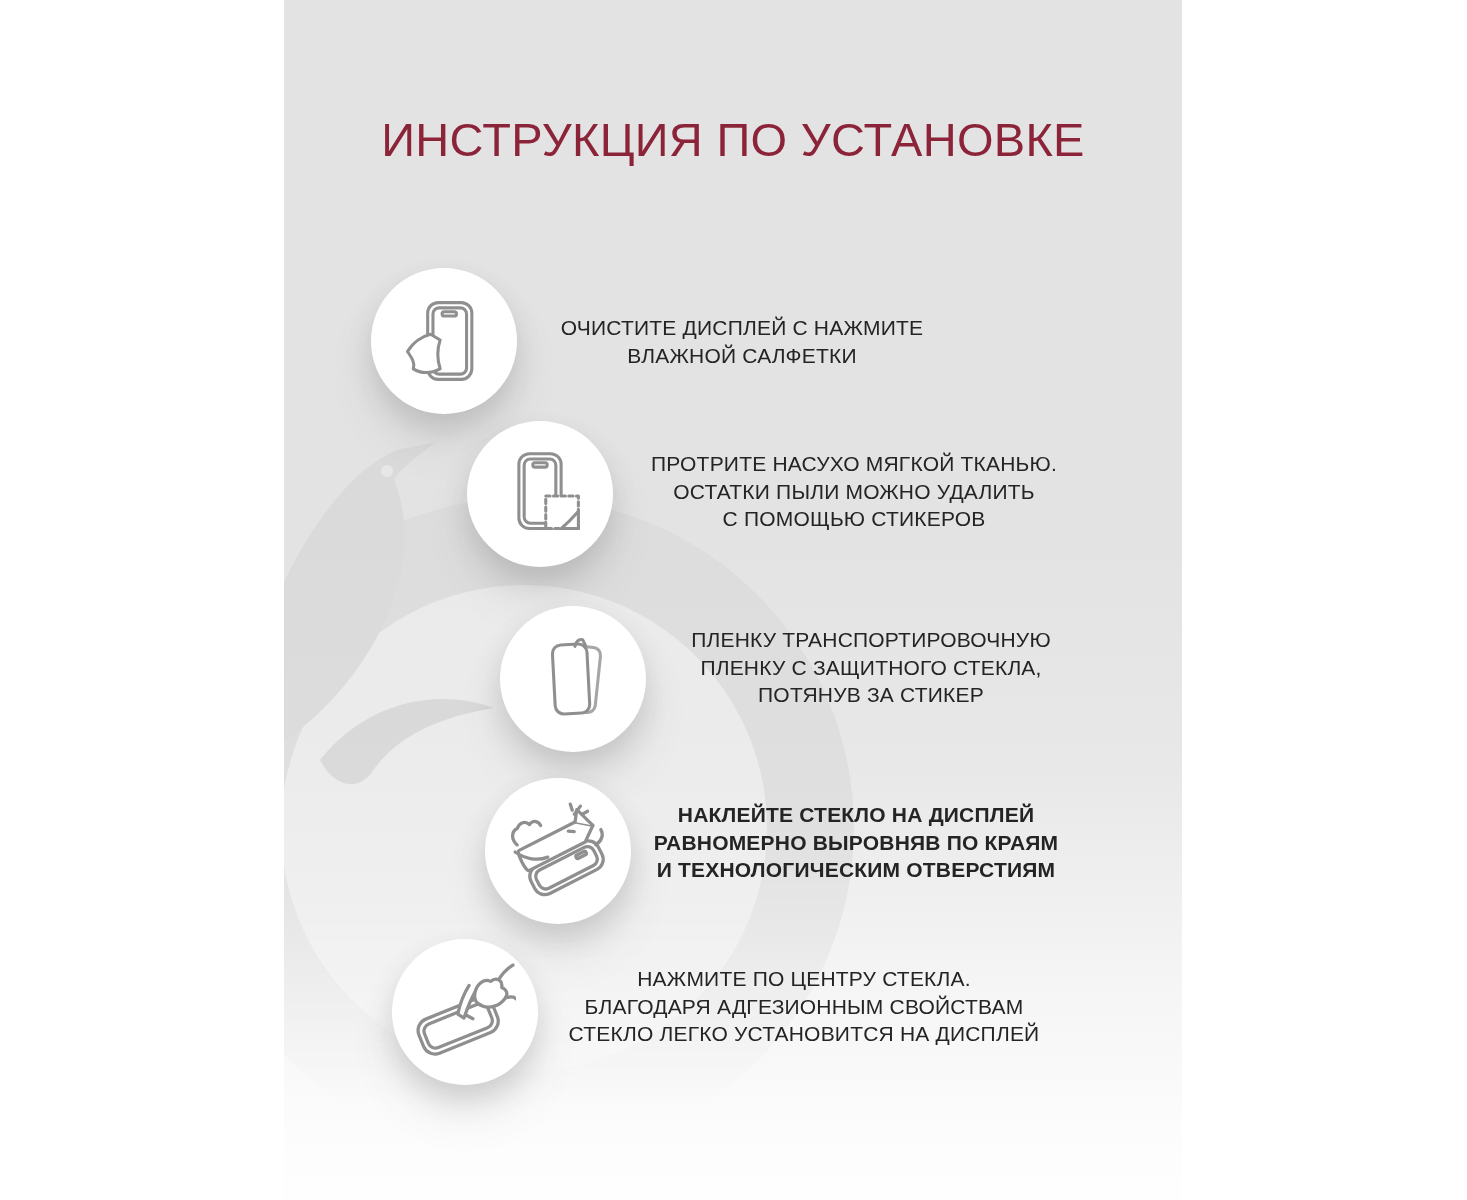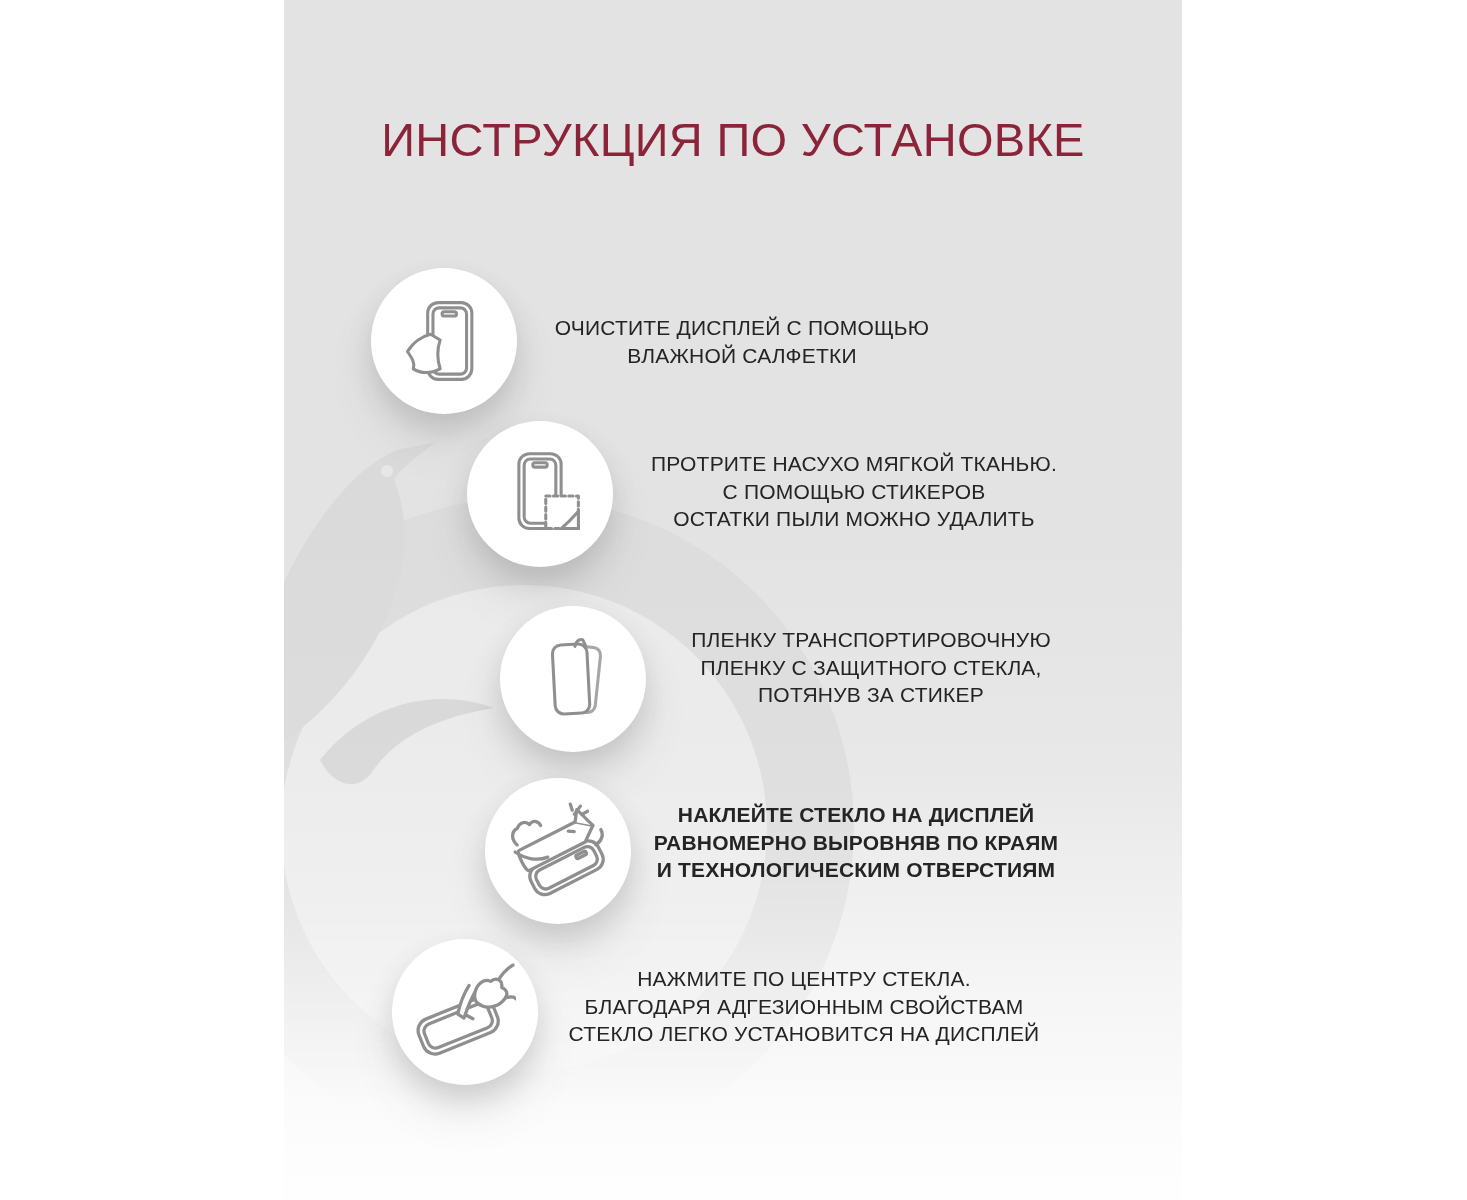"ОЧИСТИТЕ ДИСПЛЕЙ С ПОМОЩЬЮ" div { text: ПОМОЩЬЮ -> НАЖМИТЕ }
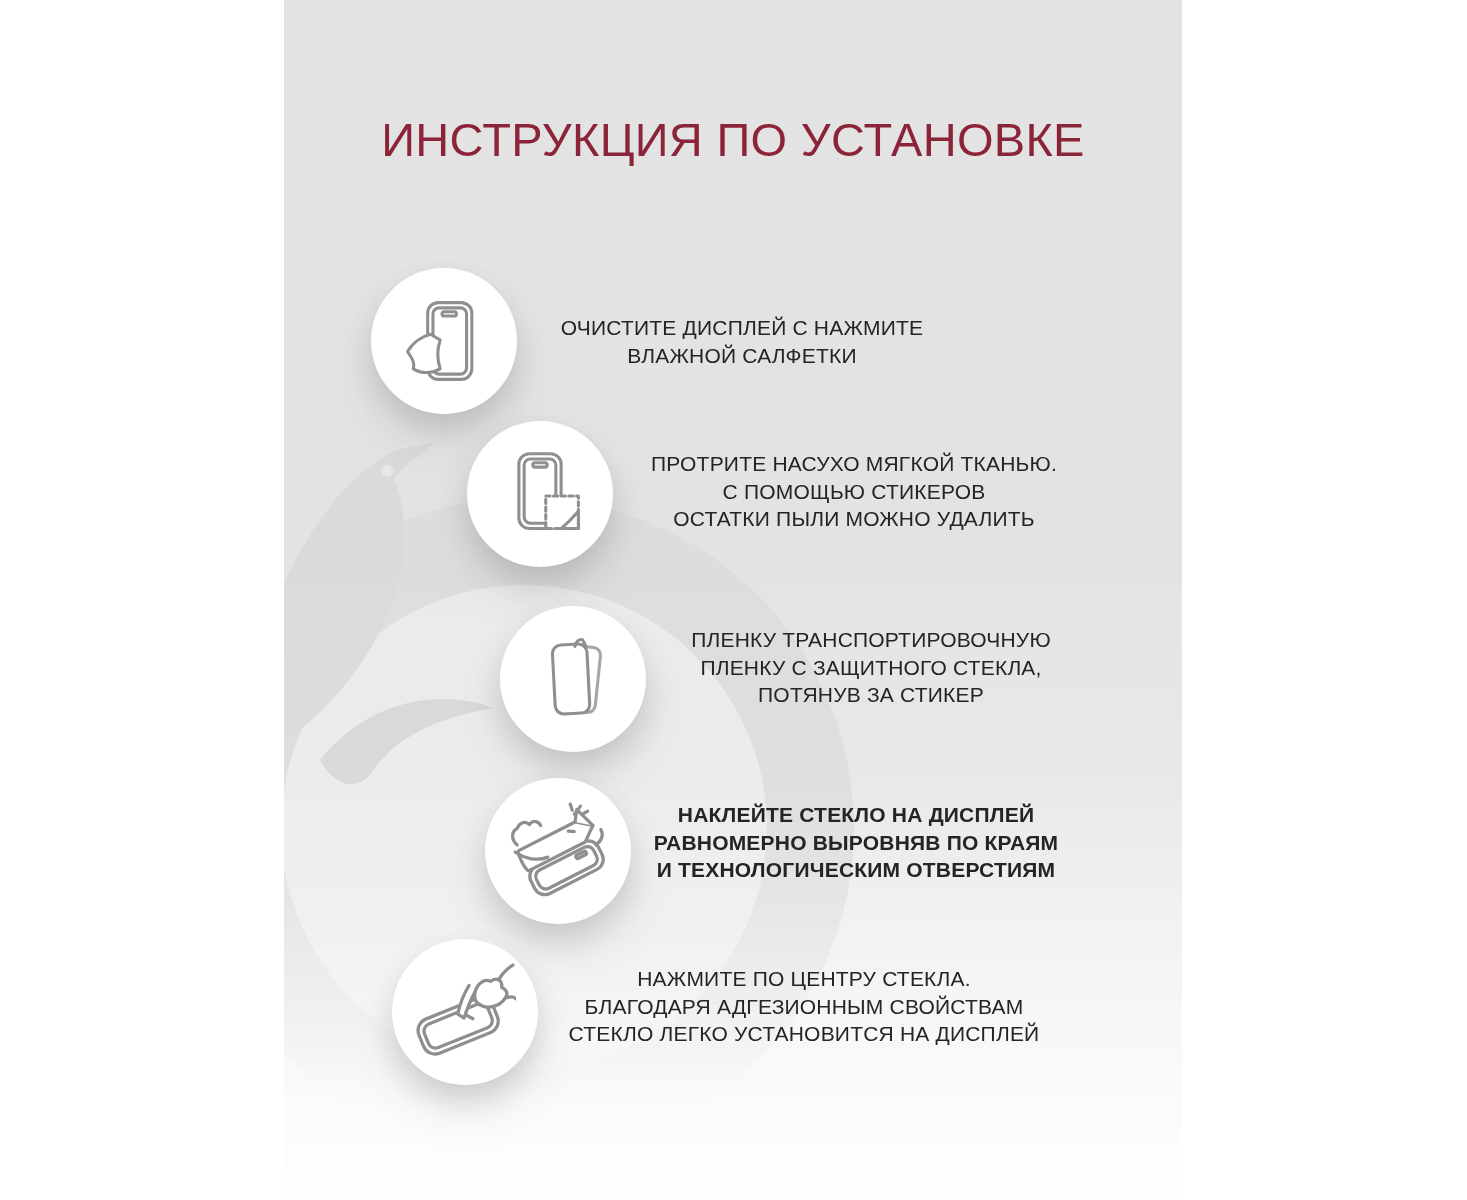"С ПОМОЩЬЮ СТИКЕРОВ" div { order: before "ОСТАТКИ ПЫЛИ МОЖНО УДАЛИТЬ" -> after "ОСТАТКИ ПЫЛИ МОЖНО УДАЛИТЬ" }
